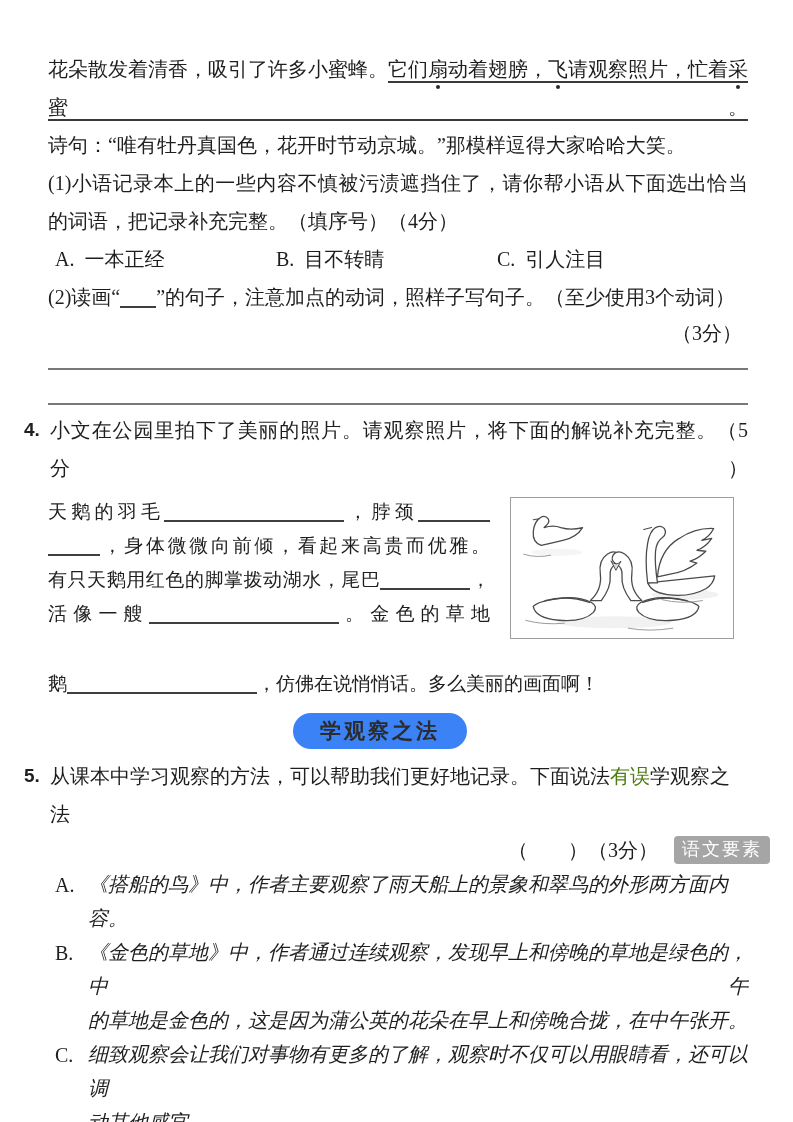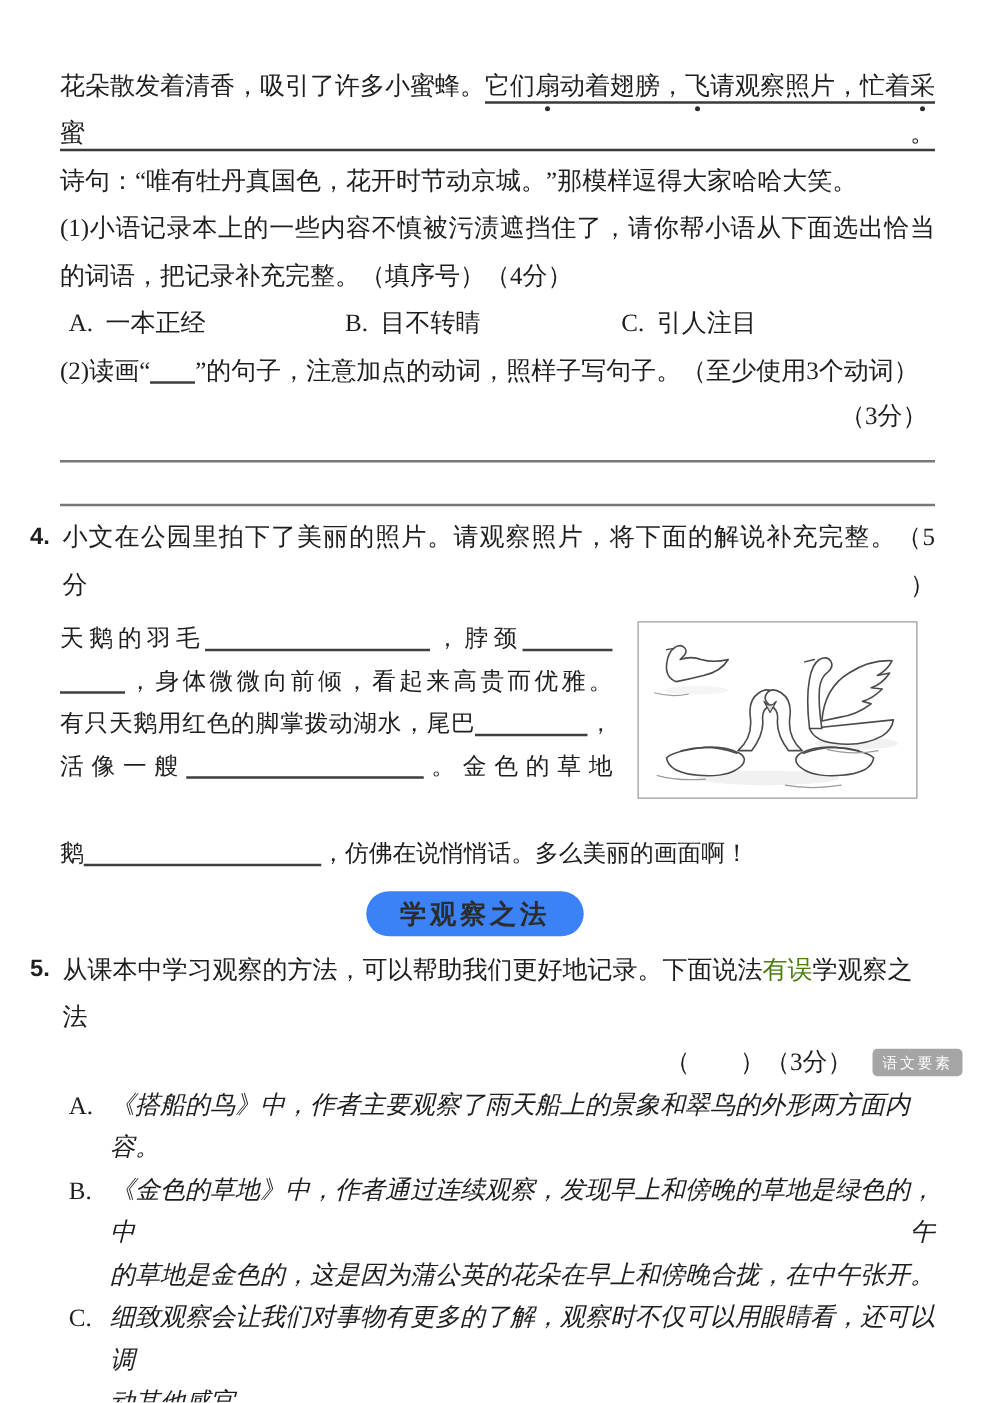"语文要素" .badge { font-family: Liberation Serif, serif -> Liberation Mono, monospace; font-size: 12px -> 18px }
